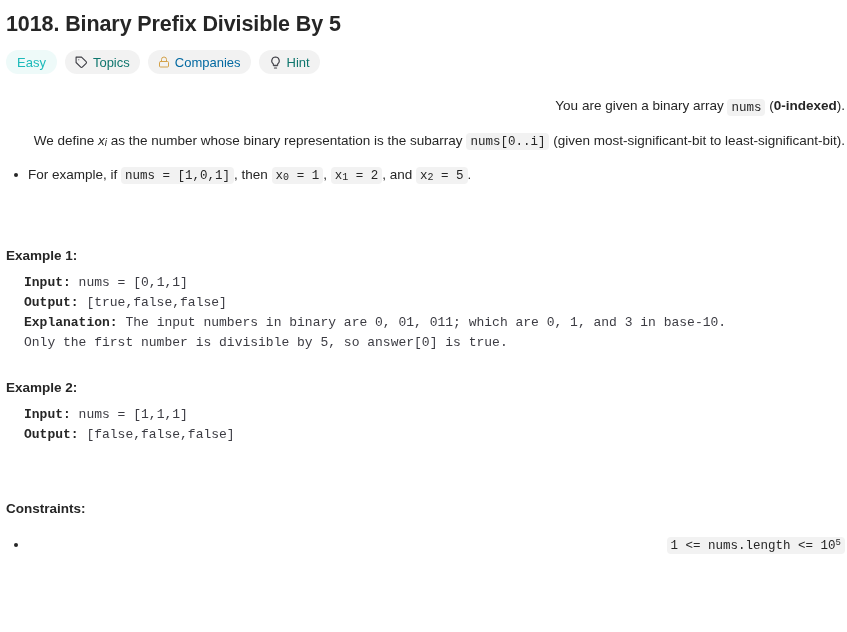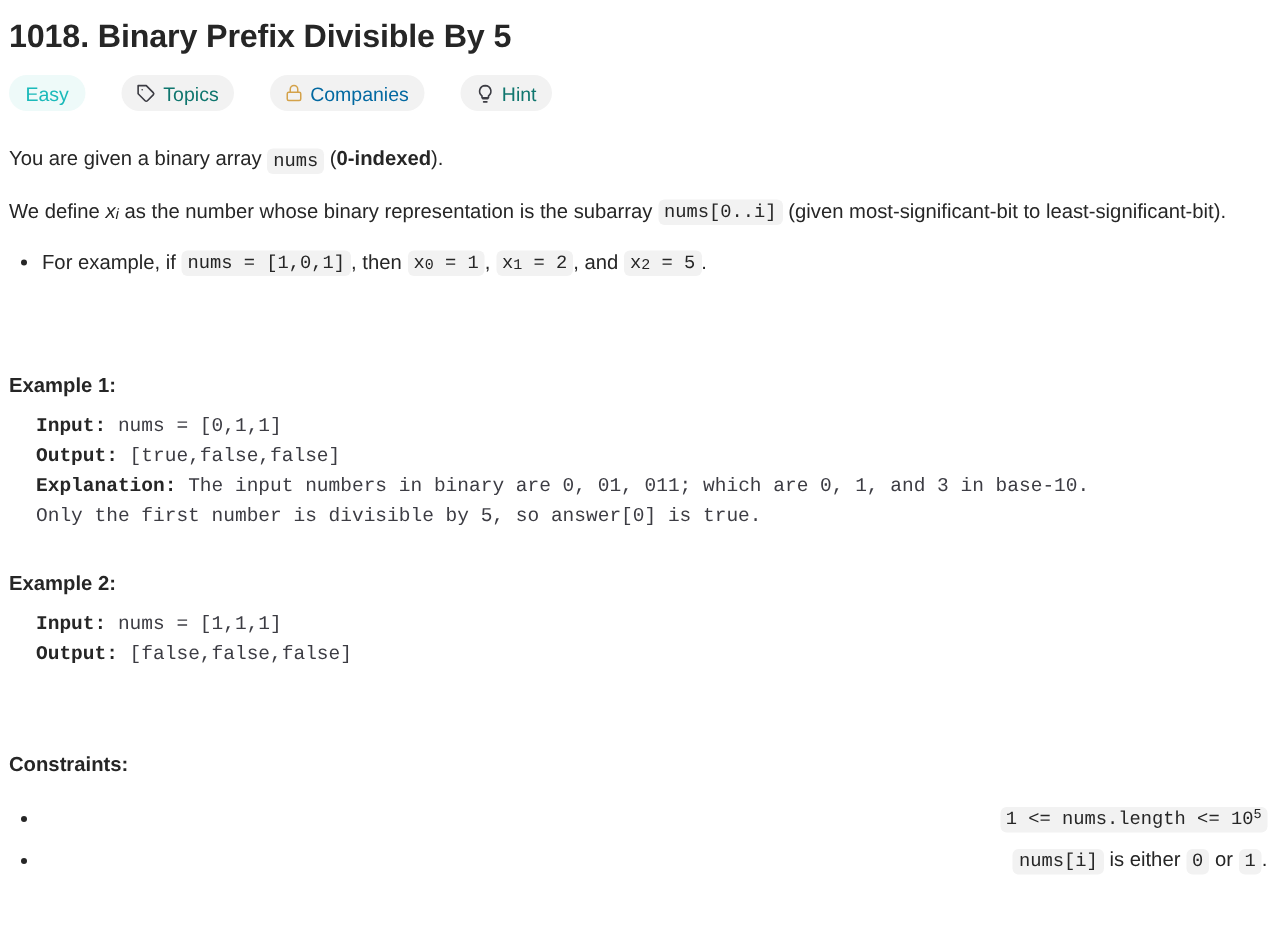"Easy" .tagrow { gap: 24px -> 8px }
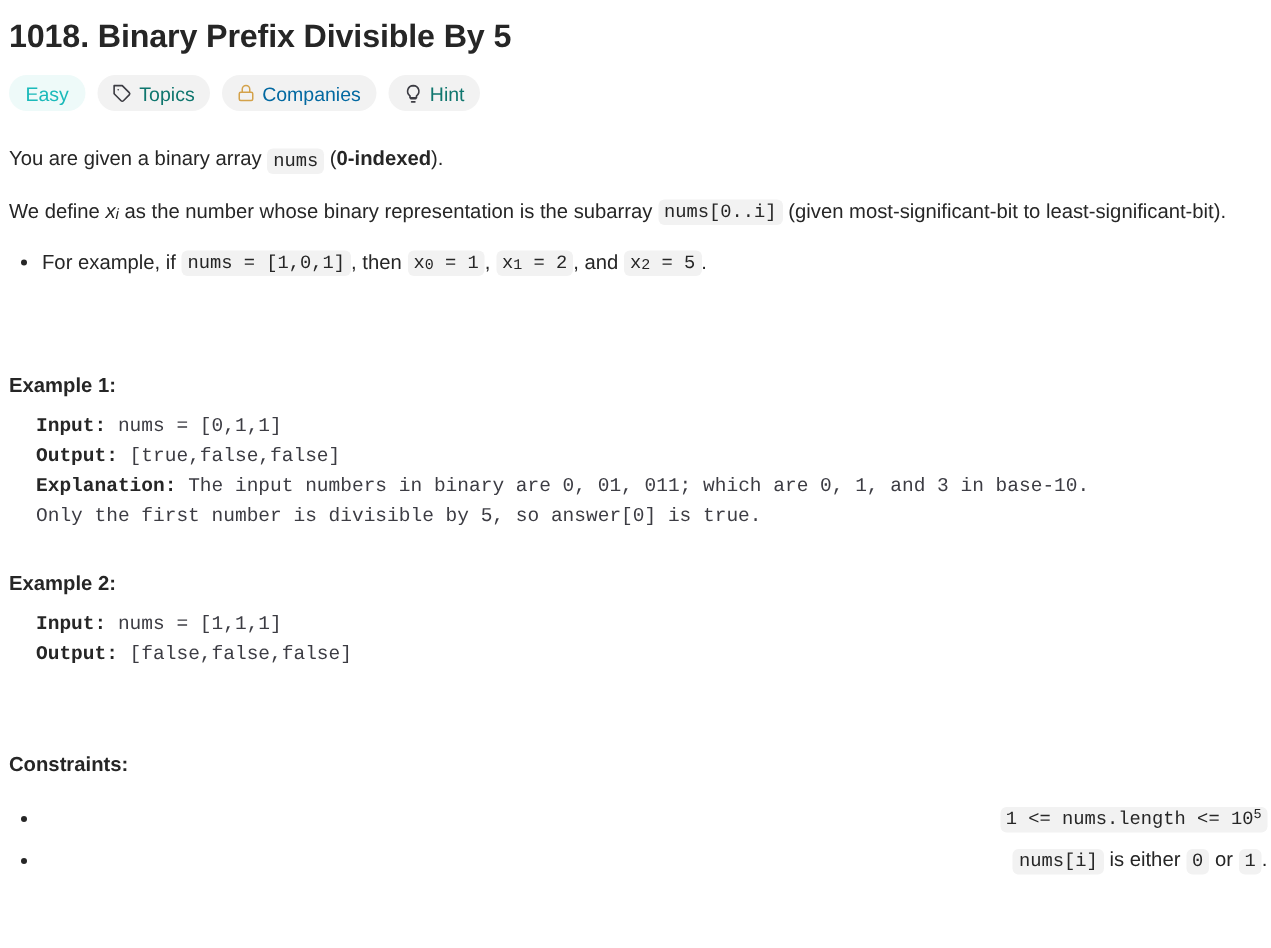"You are given a binary" .body-text { text-align: none -> right }
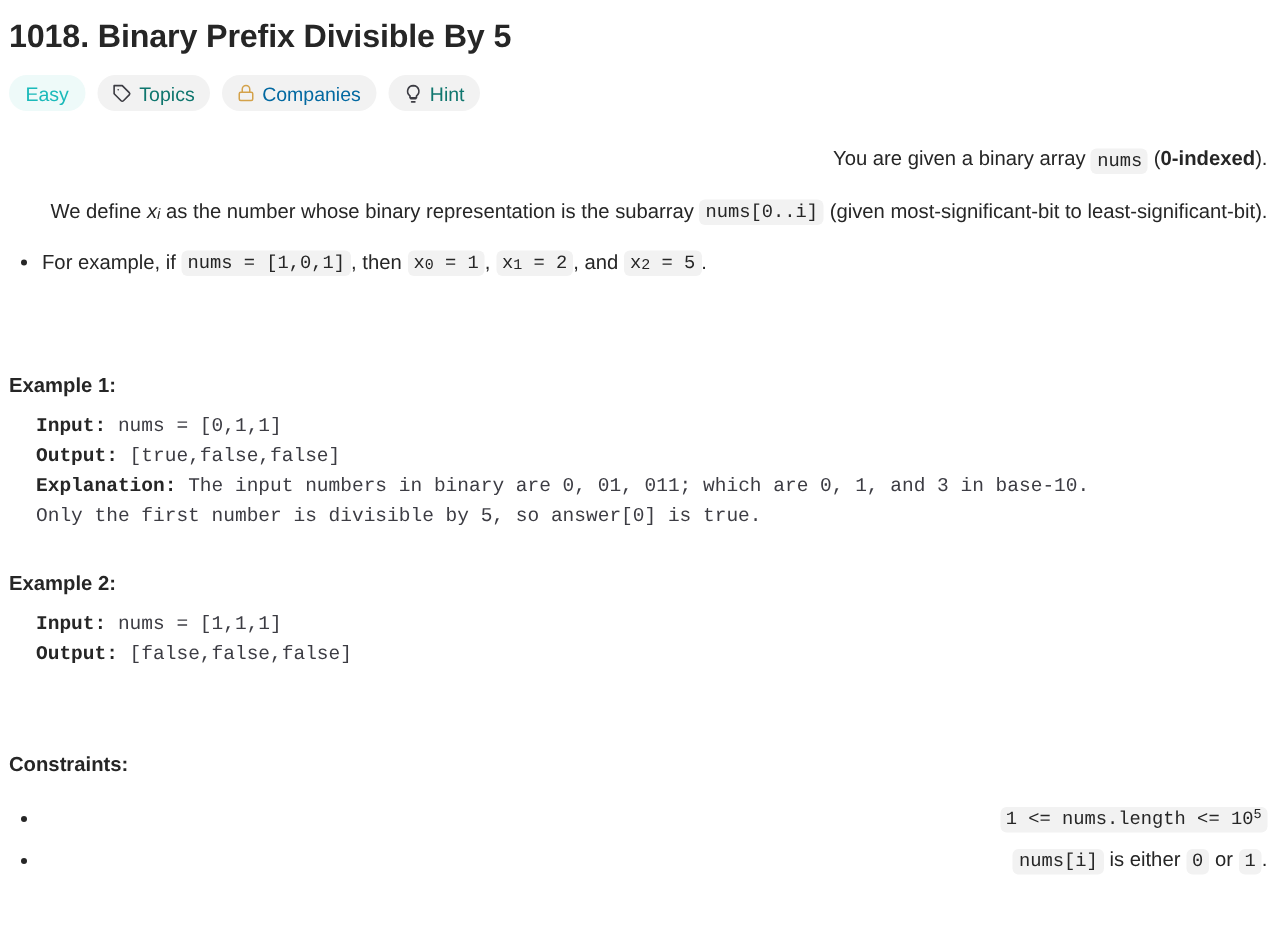"nums[i] is either 0 or" li { html: <li> <code>nums[i]</code><span> is either </span><code>0</code><span> or </span><code>1</code><span>.</span> </li> -> none }
